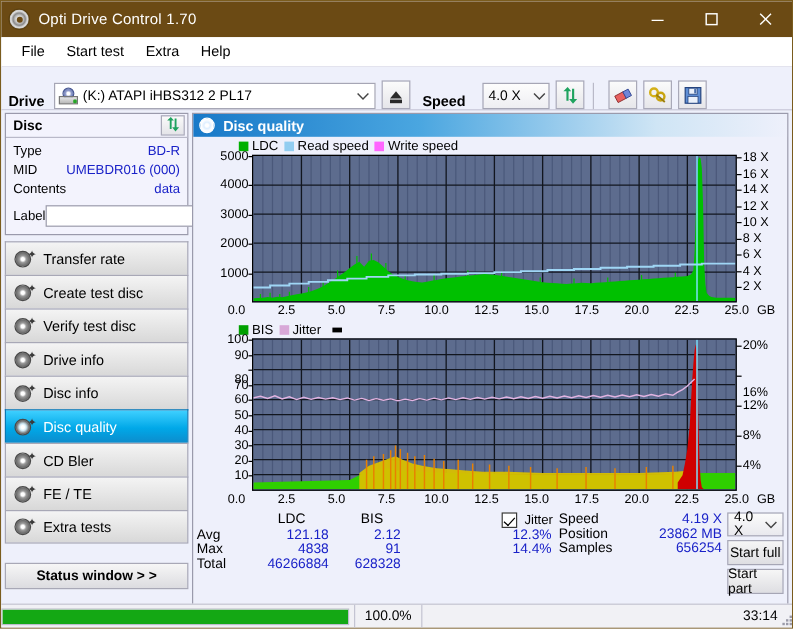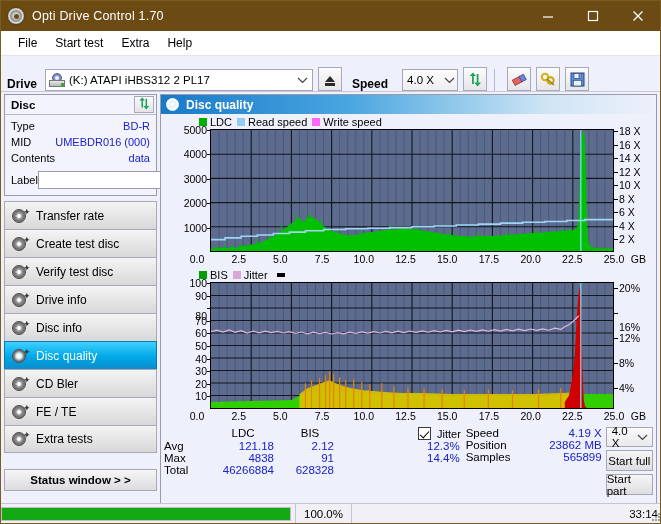"565899" div.v { text: 565899 -> 656254 }
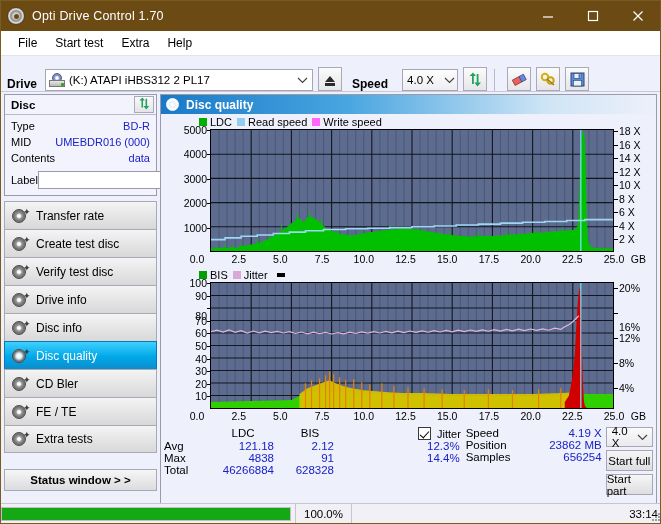"33:14" .sb-time { padding-right: 4px -> 14px }
